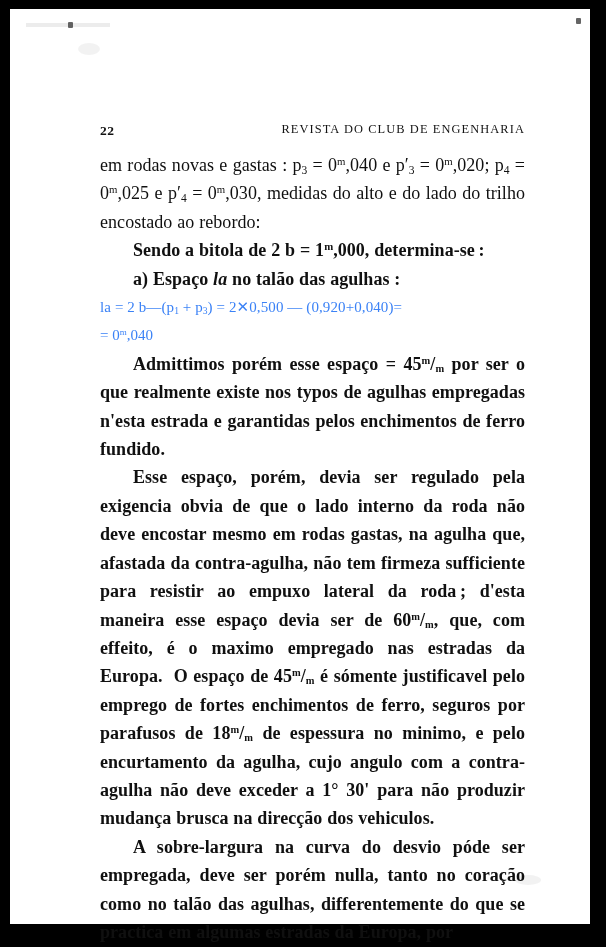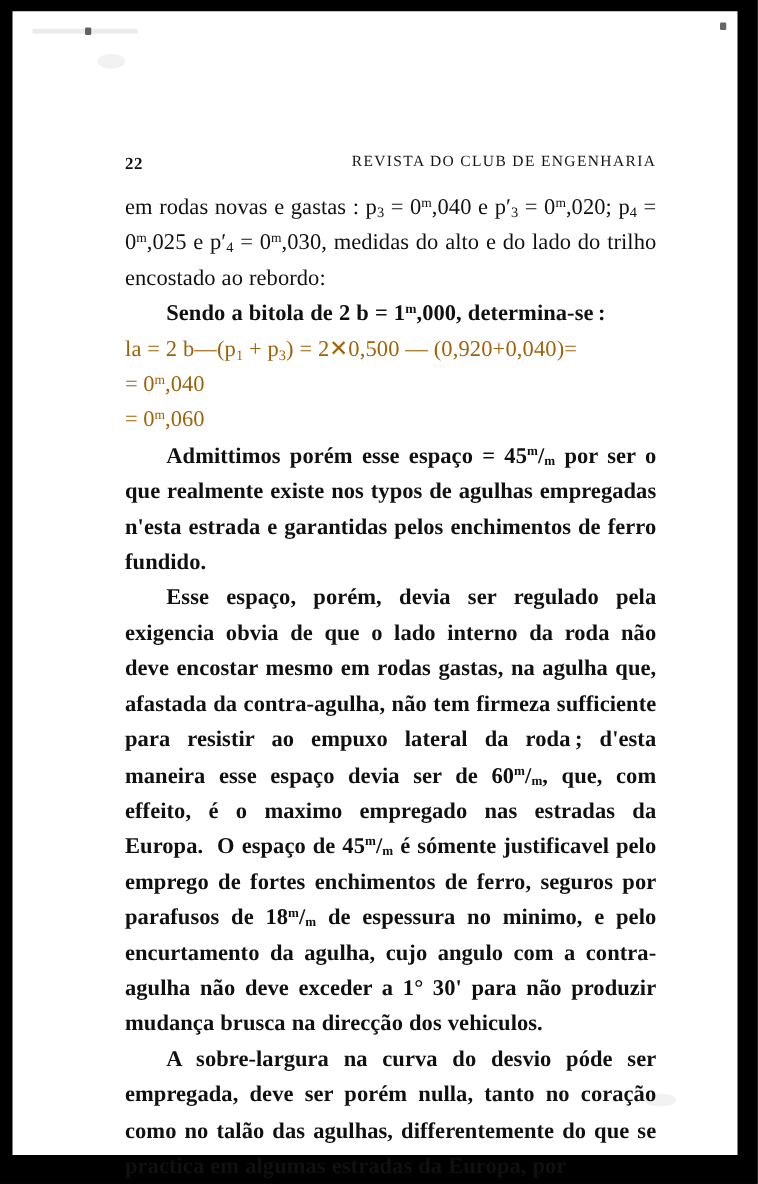"a) Espaço la no talão" p.body { html: none -> <p>a) Espaço <span>la</span> no talão das agulhas :</p> }
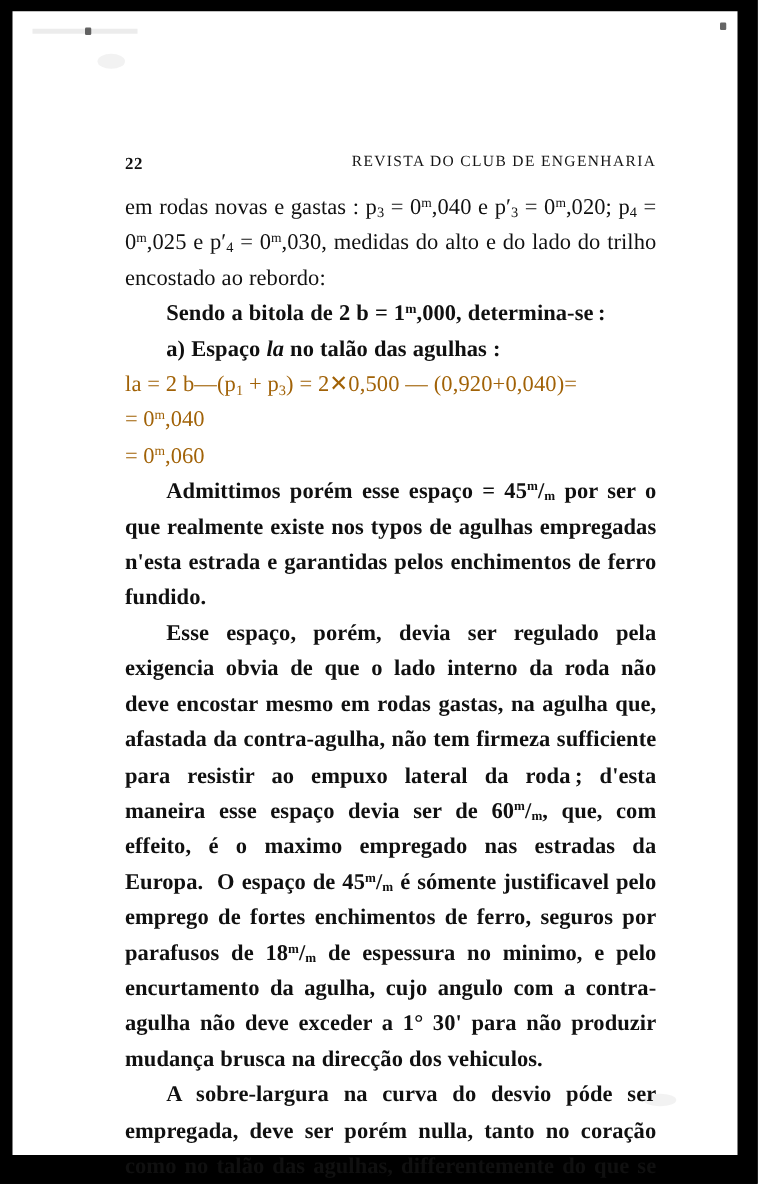"la = 2 b—(p1 +" .eq-line { color: #a16207 -> #3b82f6; font-size: 18px -> 15px }
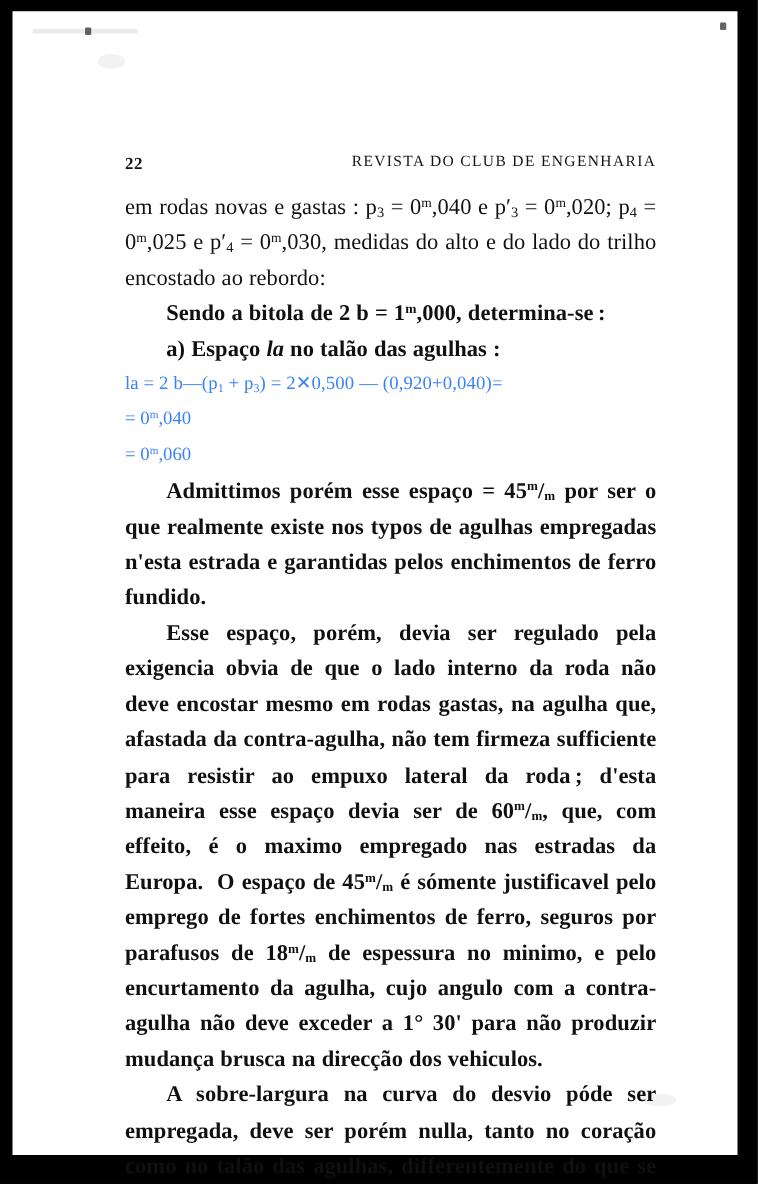"= 0m,060" div.eq-line { html: <div>= 0<sup>m</sup>,060</div> -> none }
